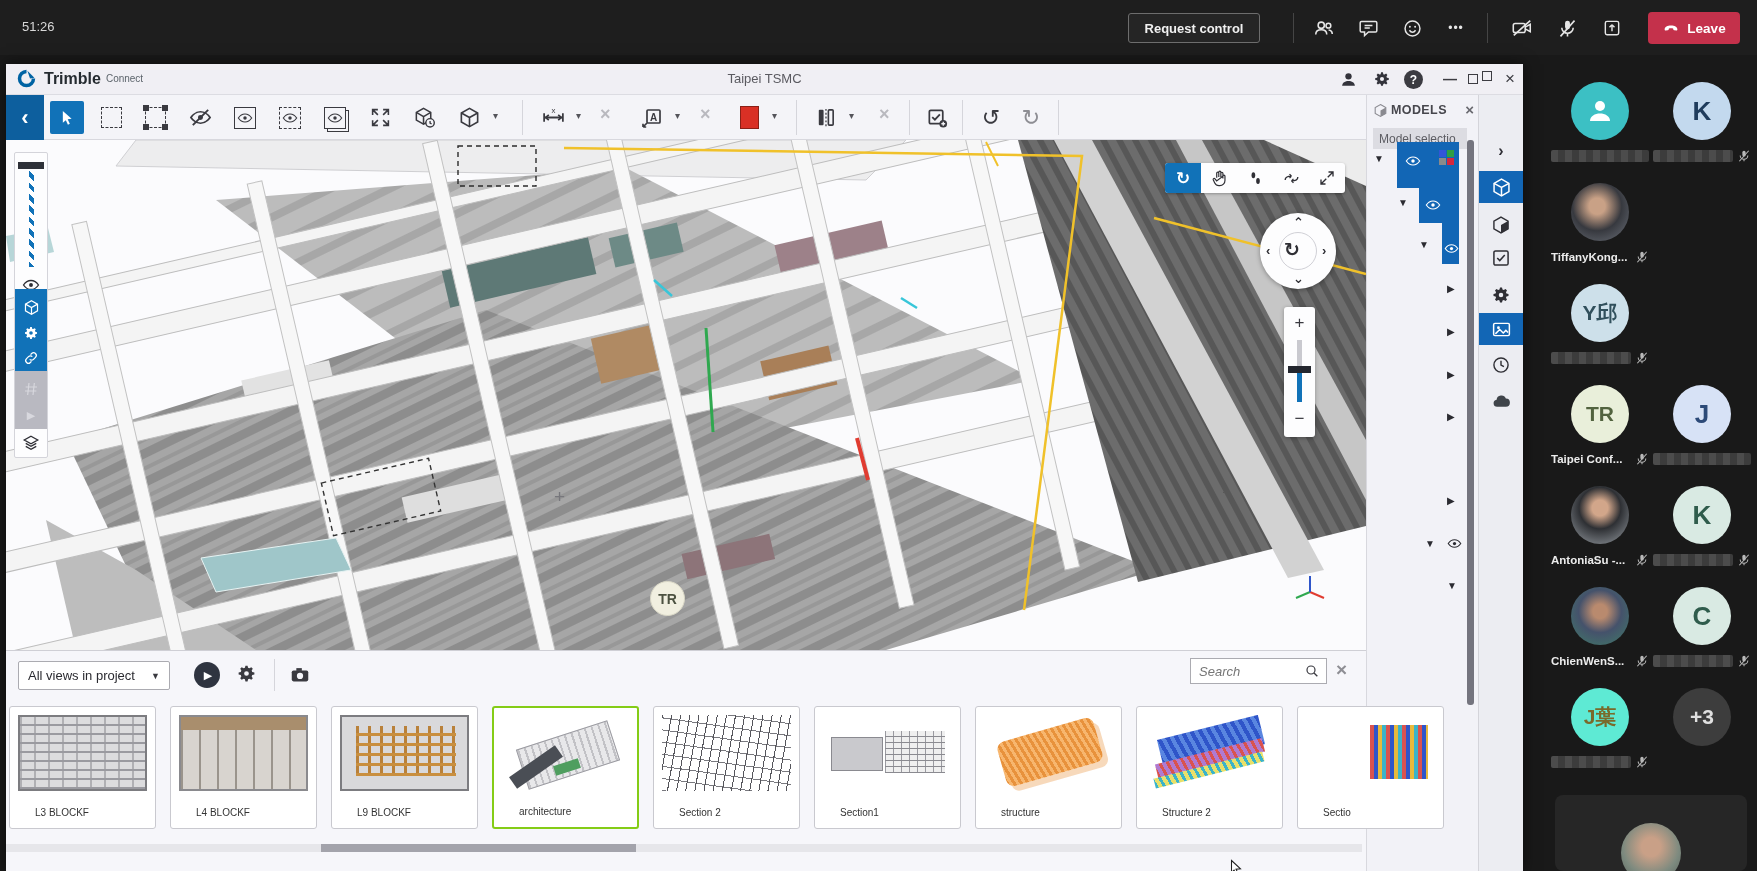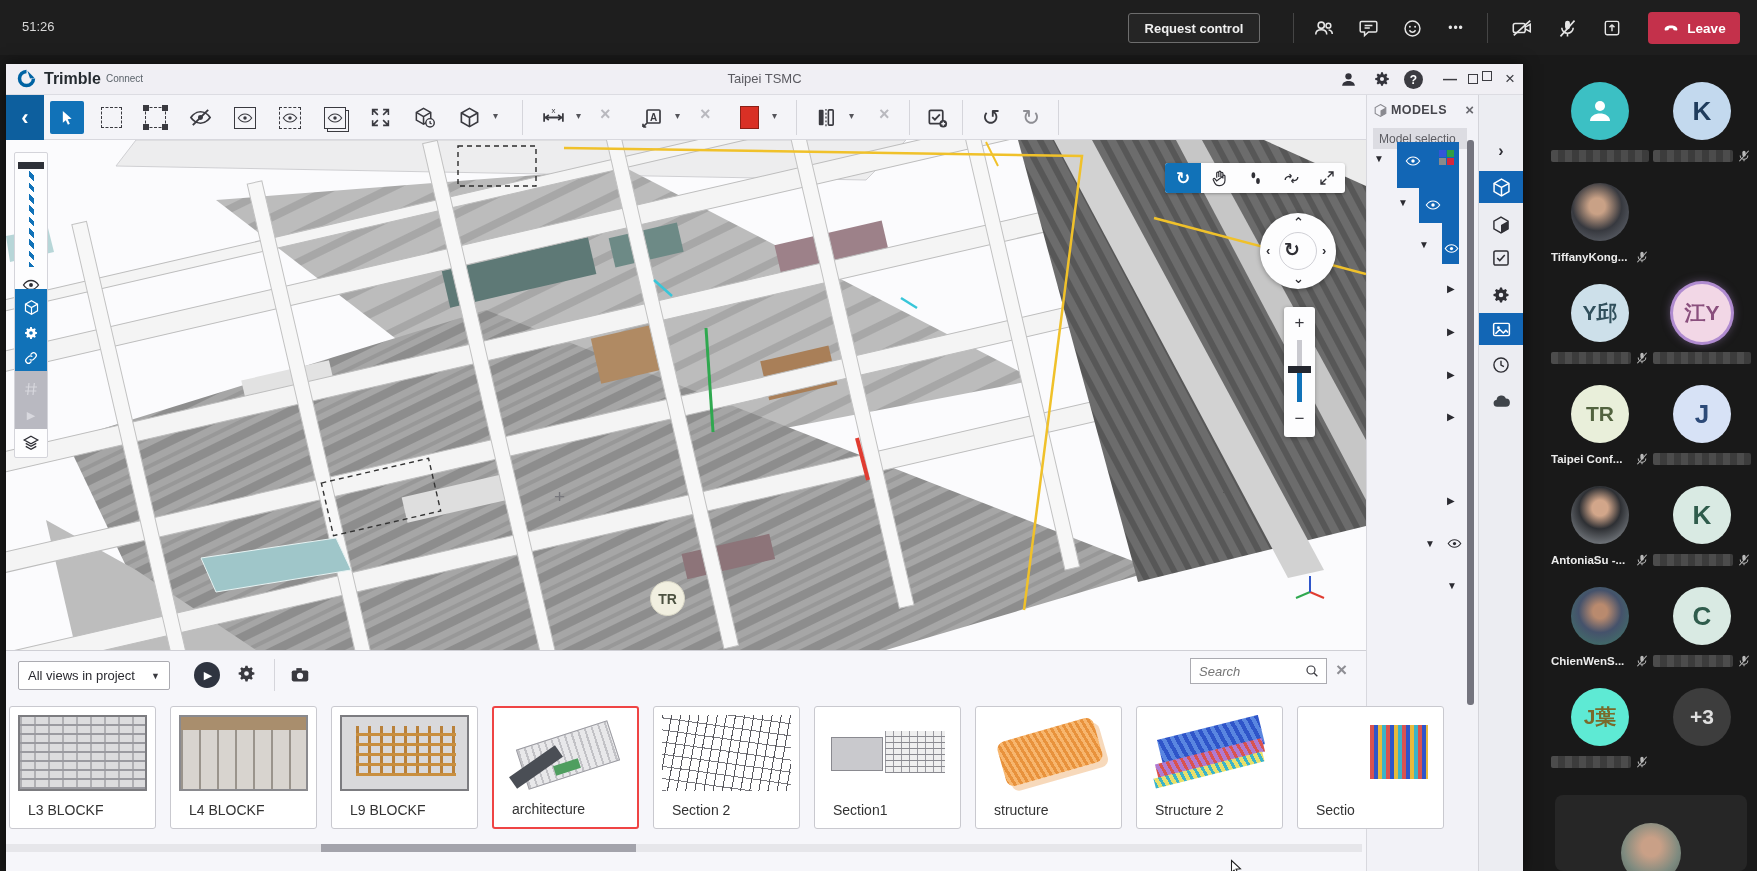"江Y" div.ptile { html: <div> <div>江Y</div> <div> <span></span> </div> </div> -> none }
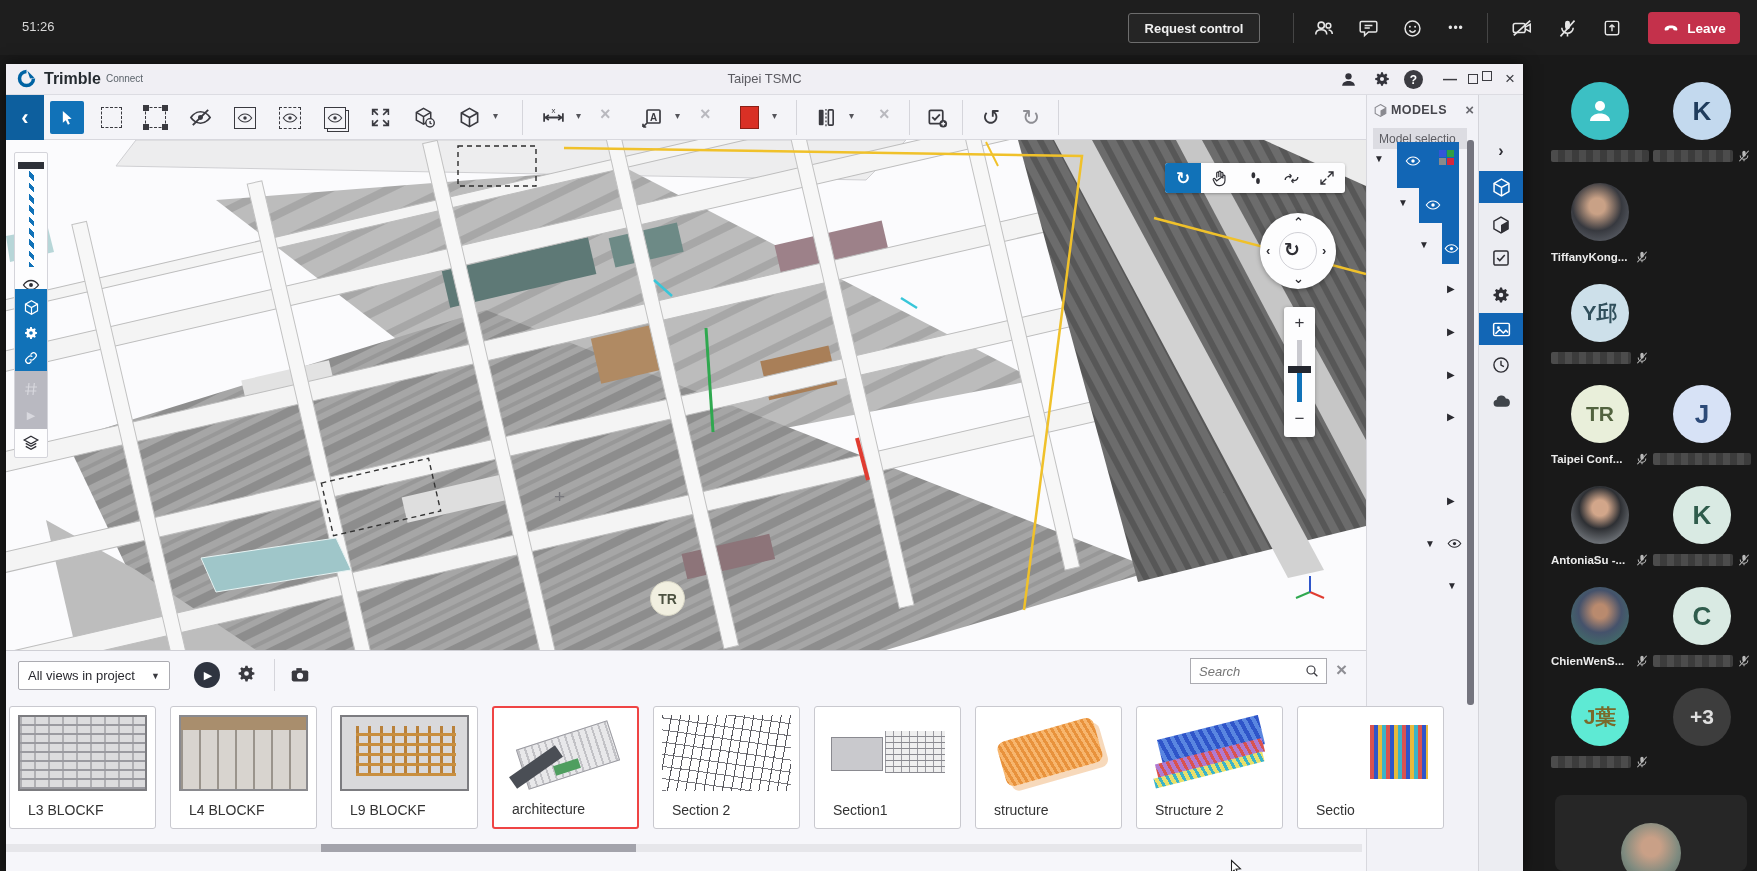"L3 BLOCKF" .vlabel { font-size: 14px -> 10px; left: 18px -> 25px }
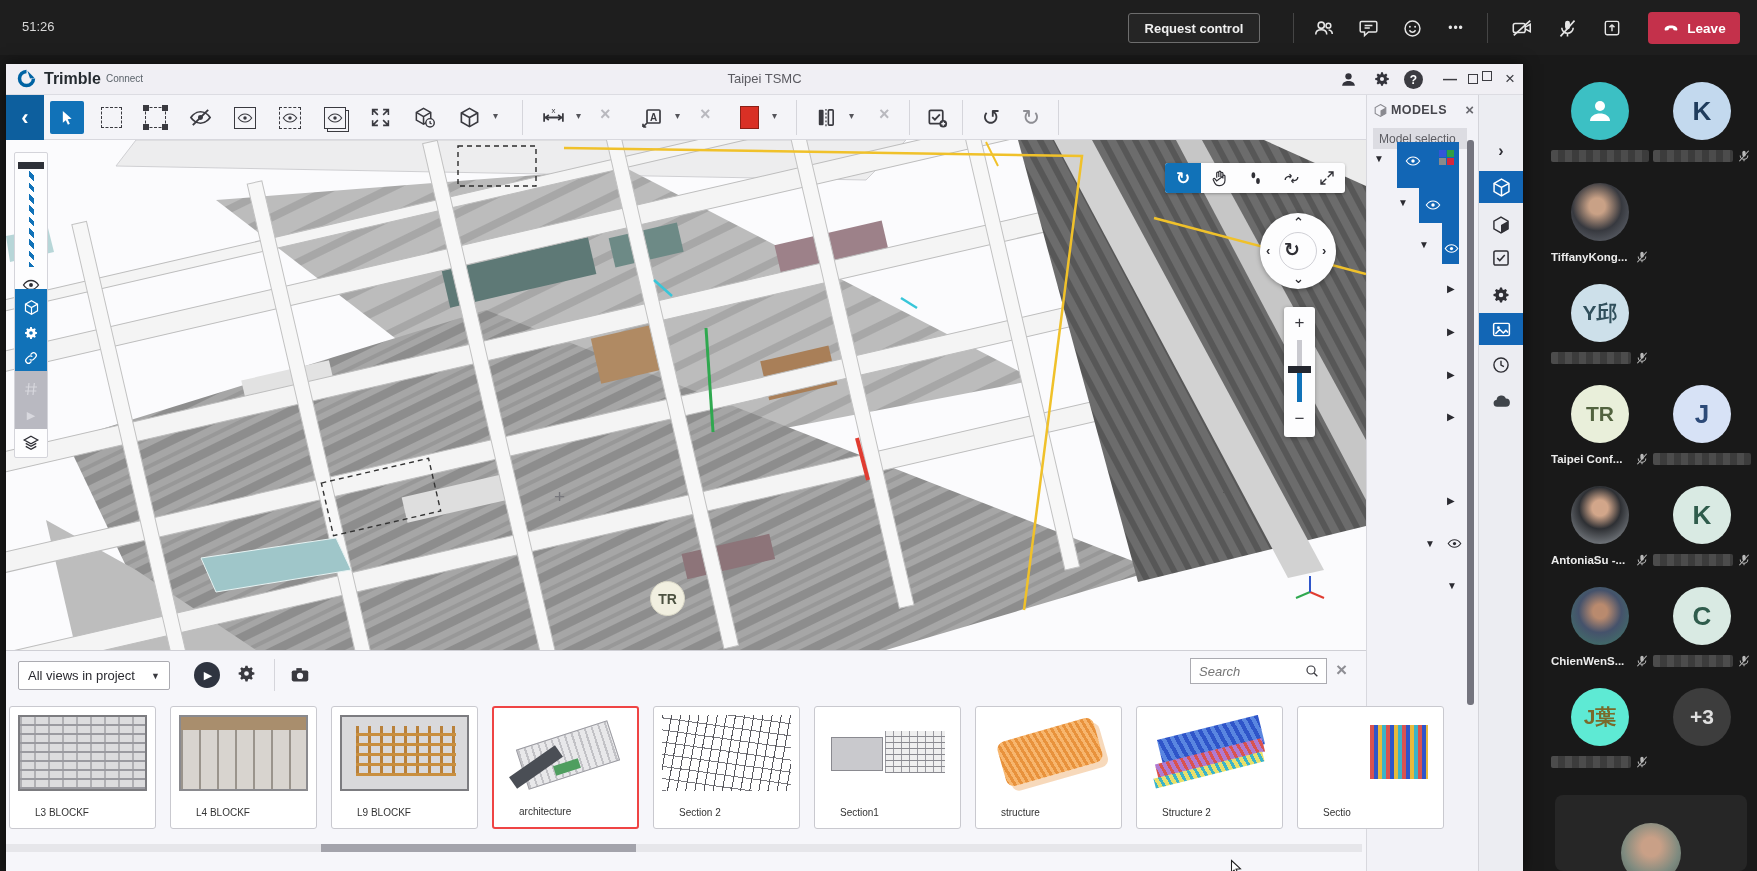"architecture" .vcard.sel { border: 2px solid #ef4444 -> 2px solid #84cc16 }
